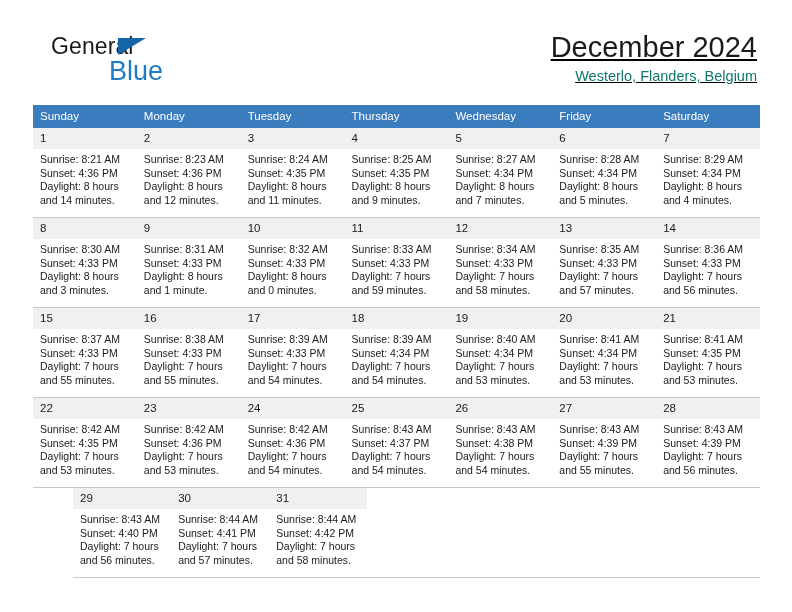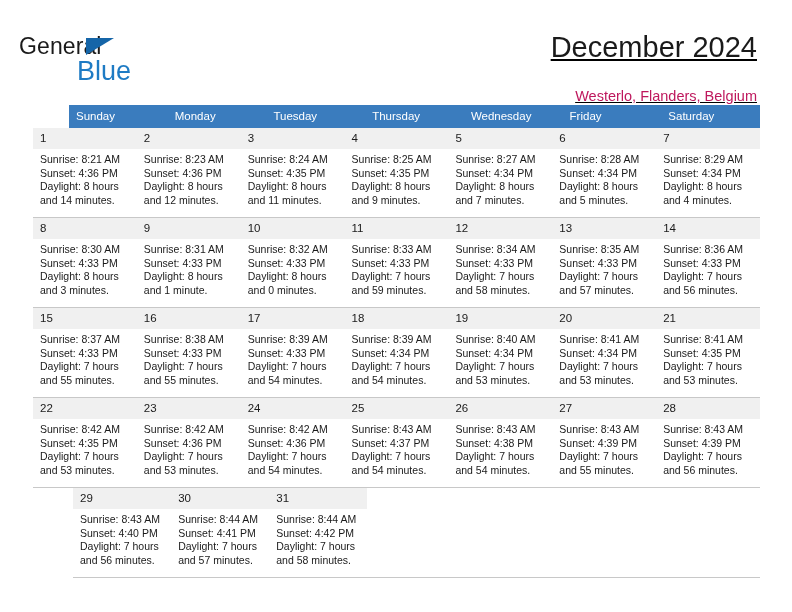"General" .header { left: 19px -> 51px }
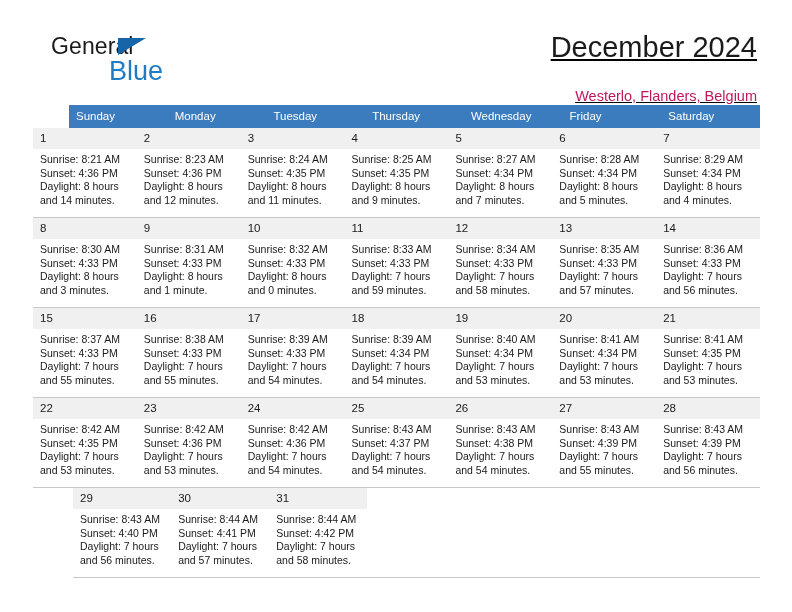"Westerlo, Flanders, Belgium" .cal-sub { color: #be185d -> #0f766e; margin-top: 22px -> 2px }
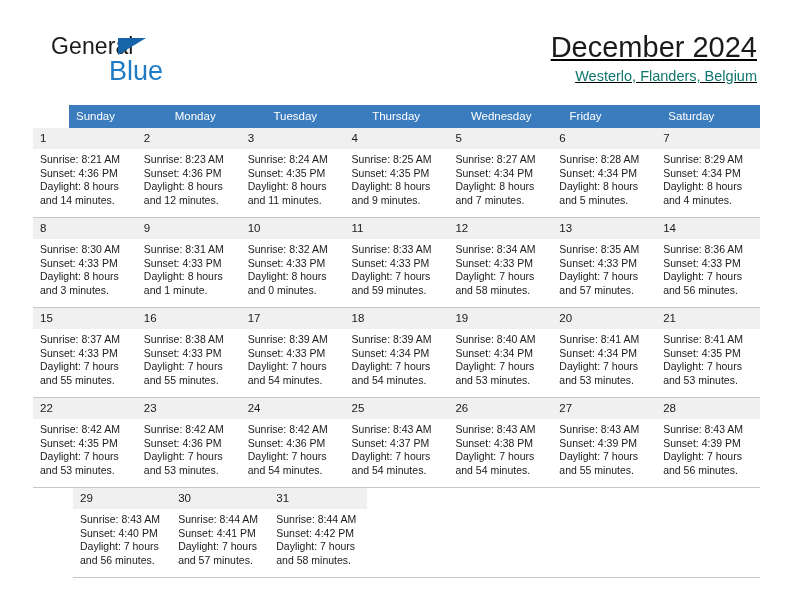"Sunday" .weekdays { margin-left: 36px -> none }
